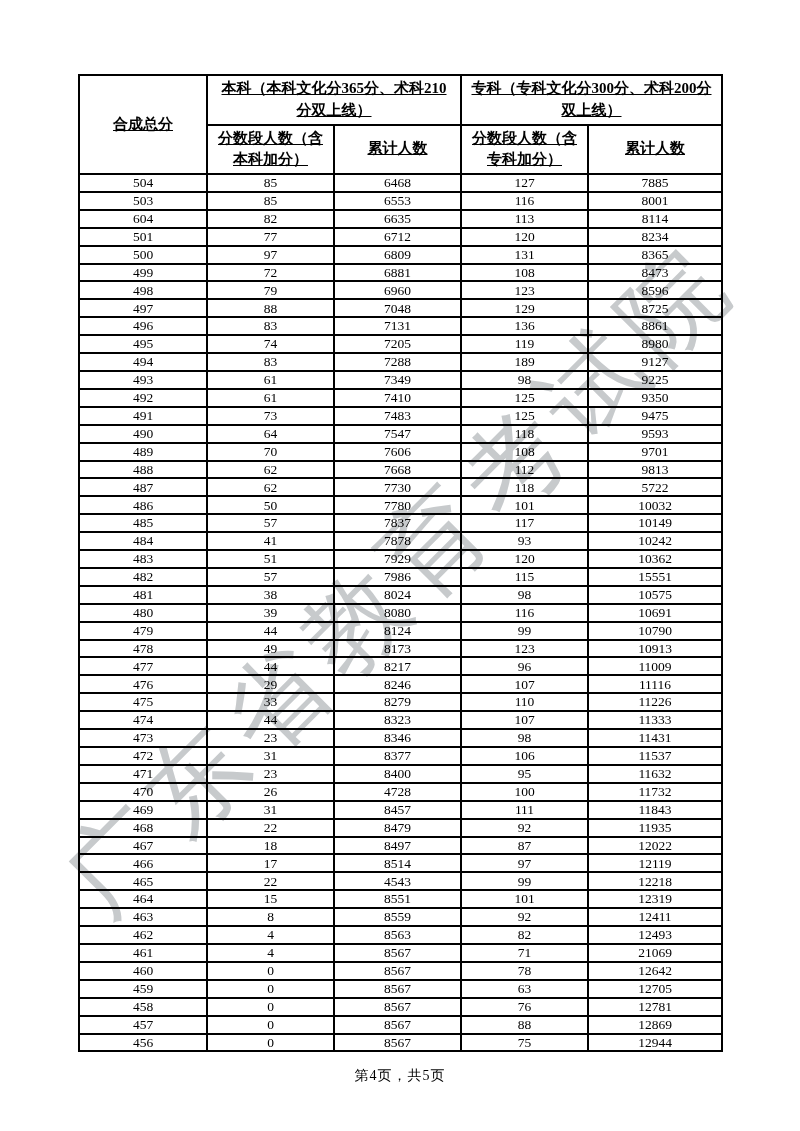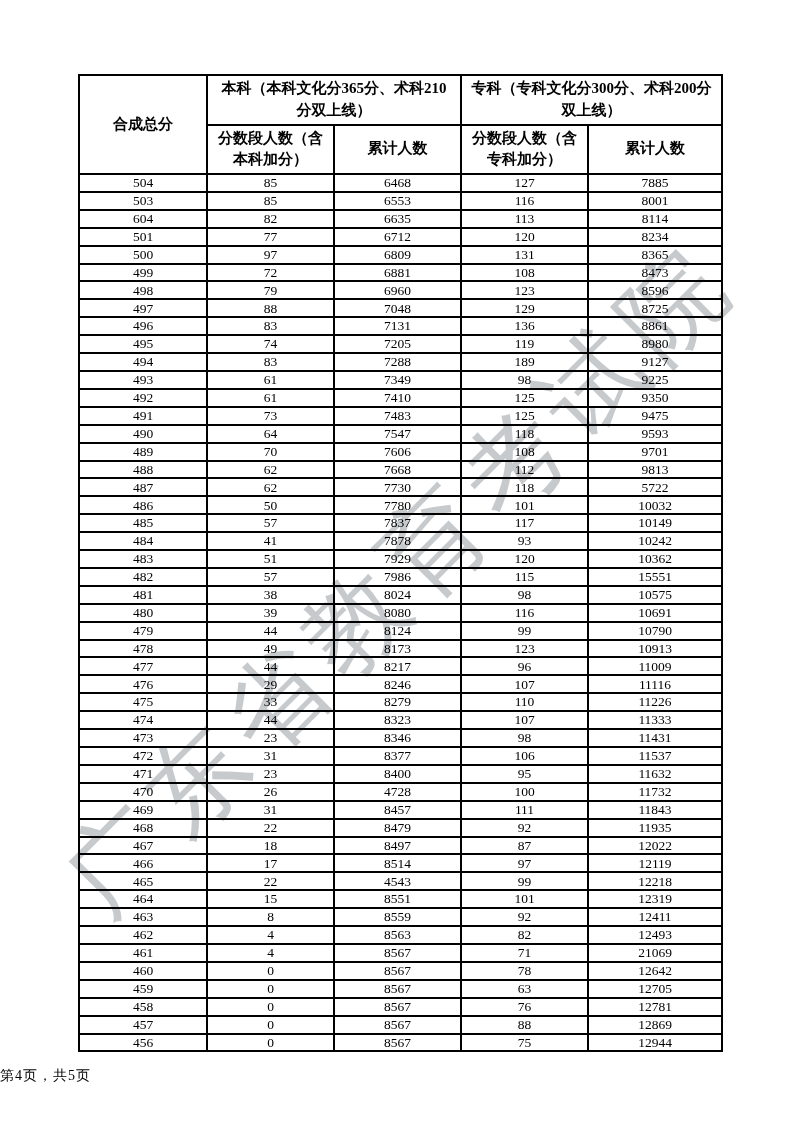"本科（本科文化分365分、术科210" .score-table thead th { text-decoration: none -> underline }
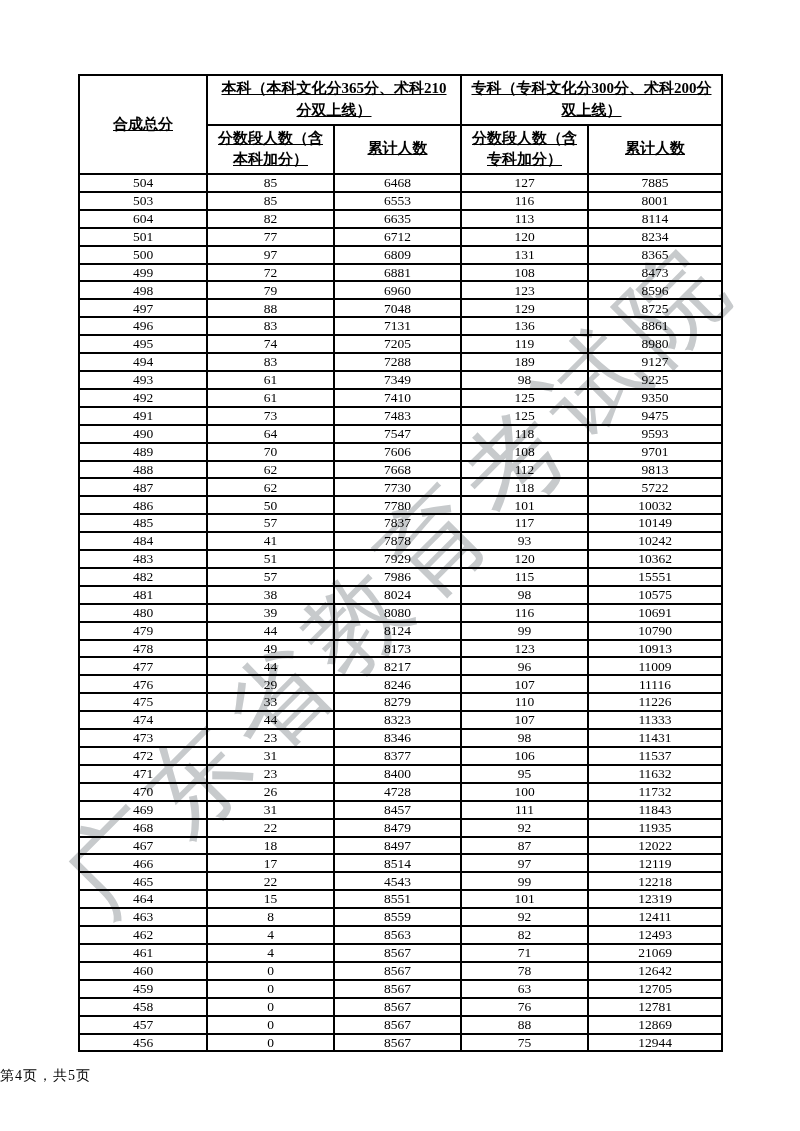"第4页，共5页" .page-footer { text-align: none -> center }
